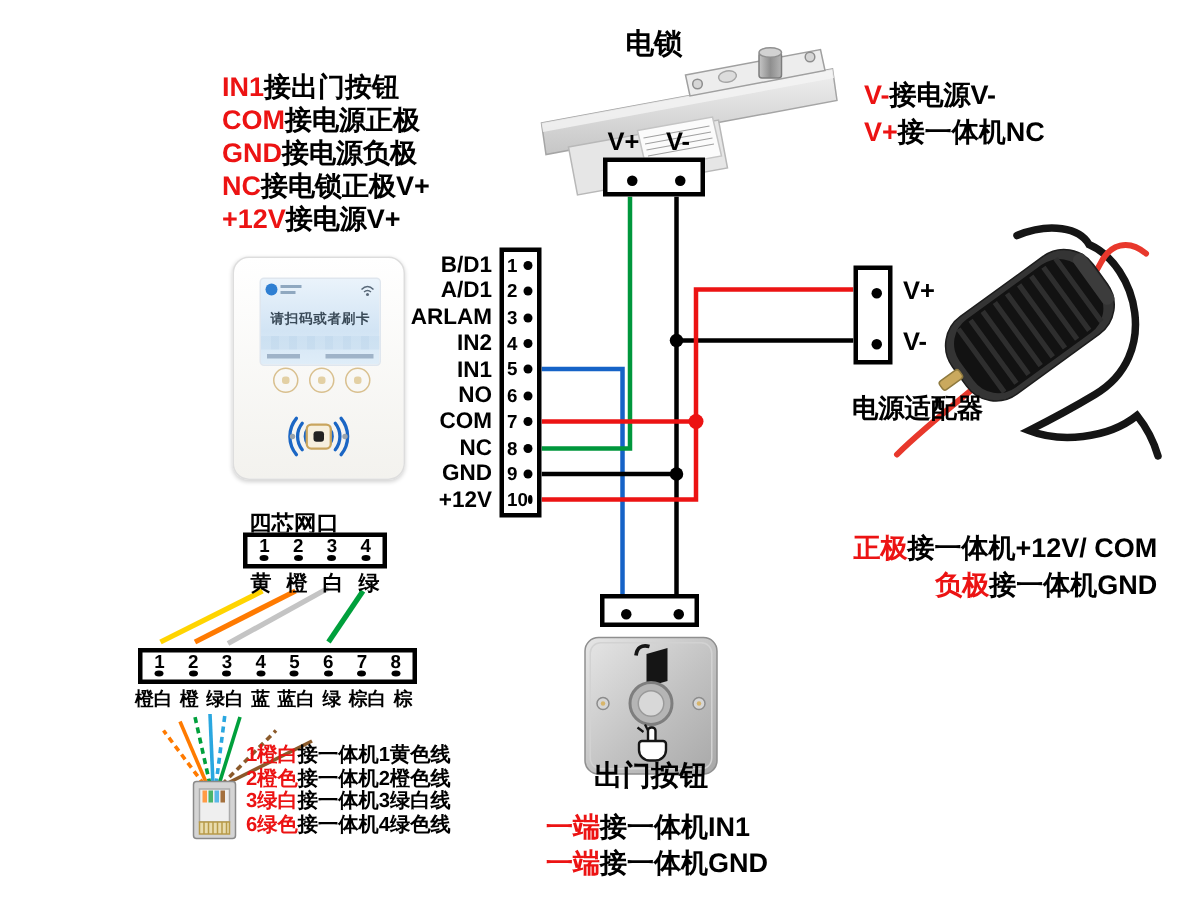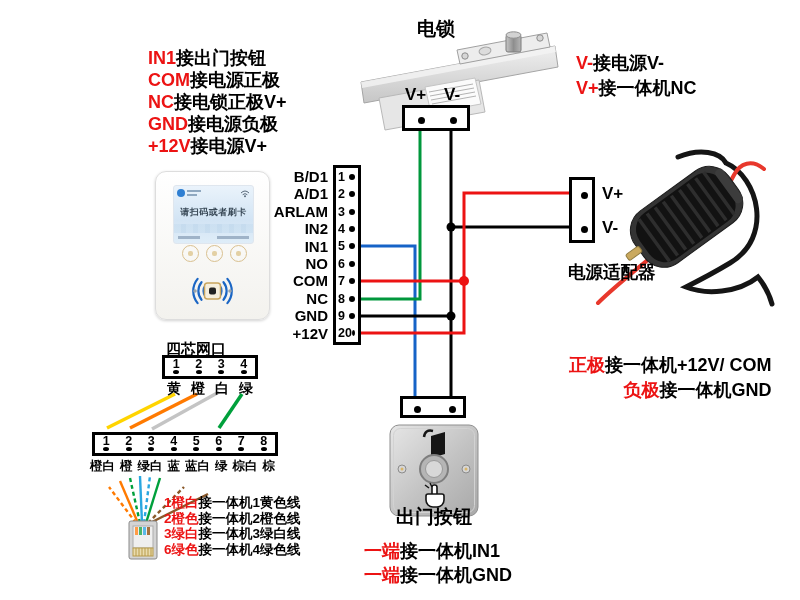"NC接电锁正极V+" div { order: before "GND接电源负极" -> after "GND接电源负极" }
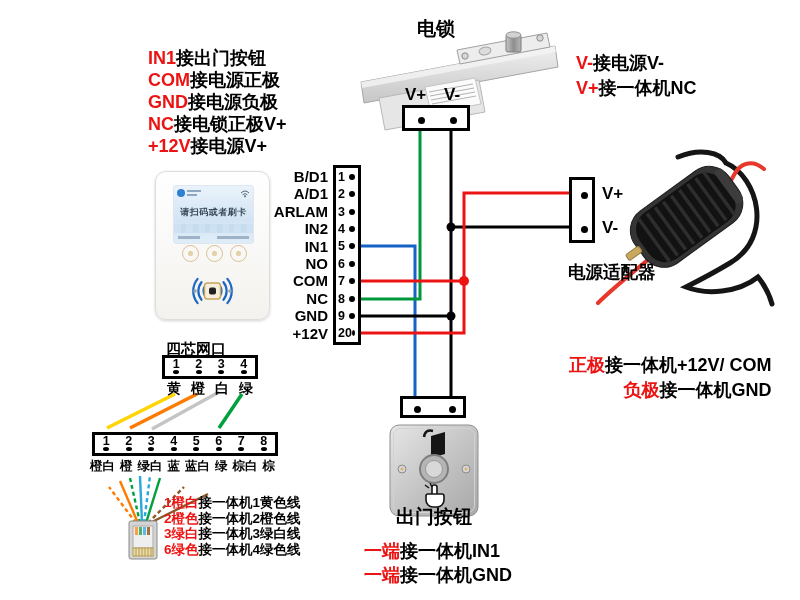"20" span { text: 20 -> 10 }
